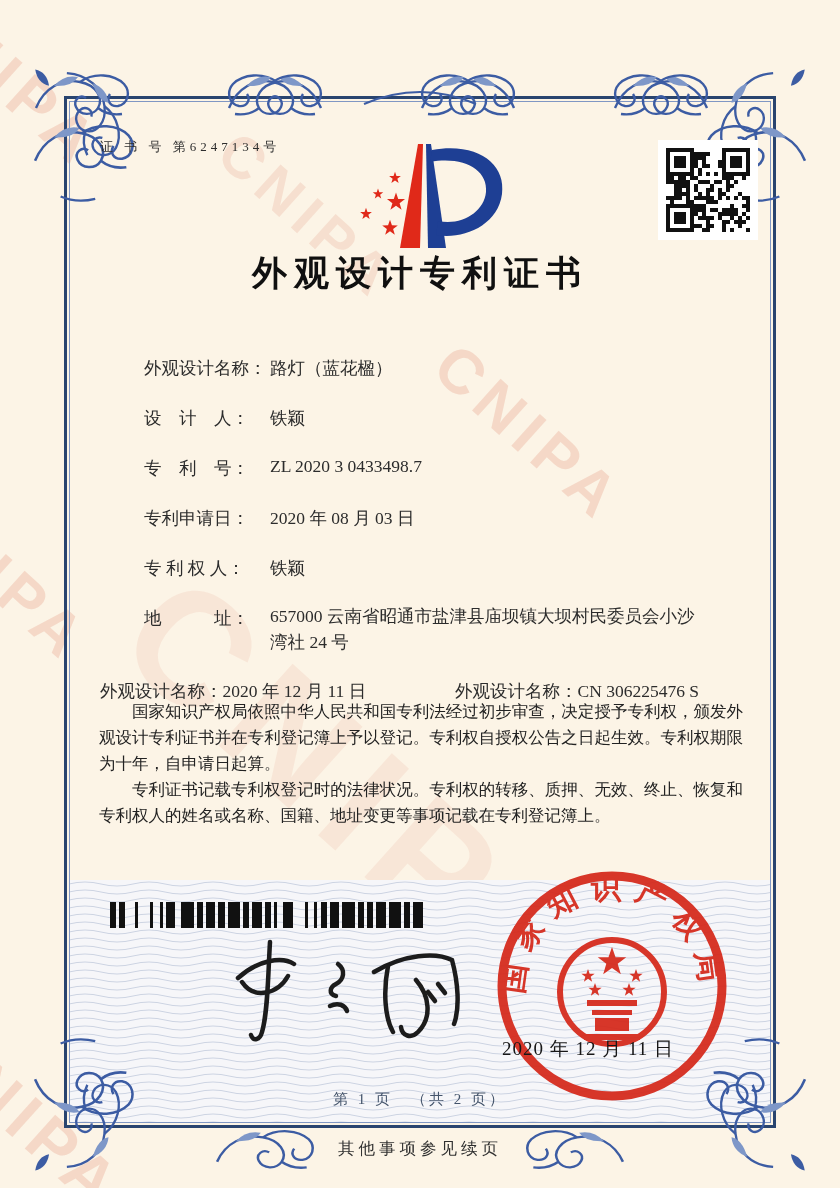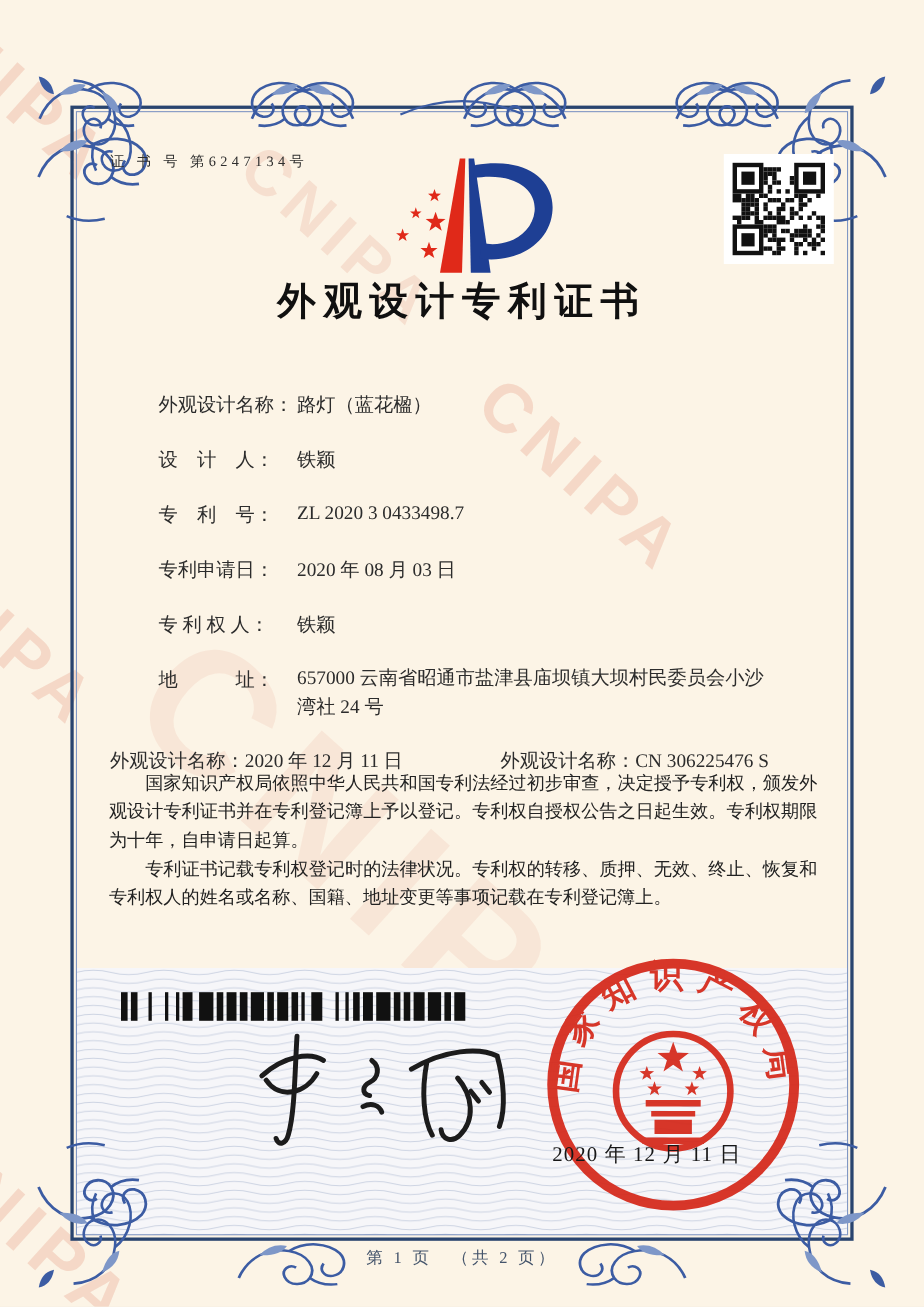"第 1 页 （共 2" .page-info { top: 1134px -> 1090px }
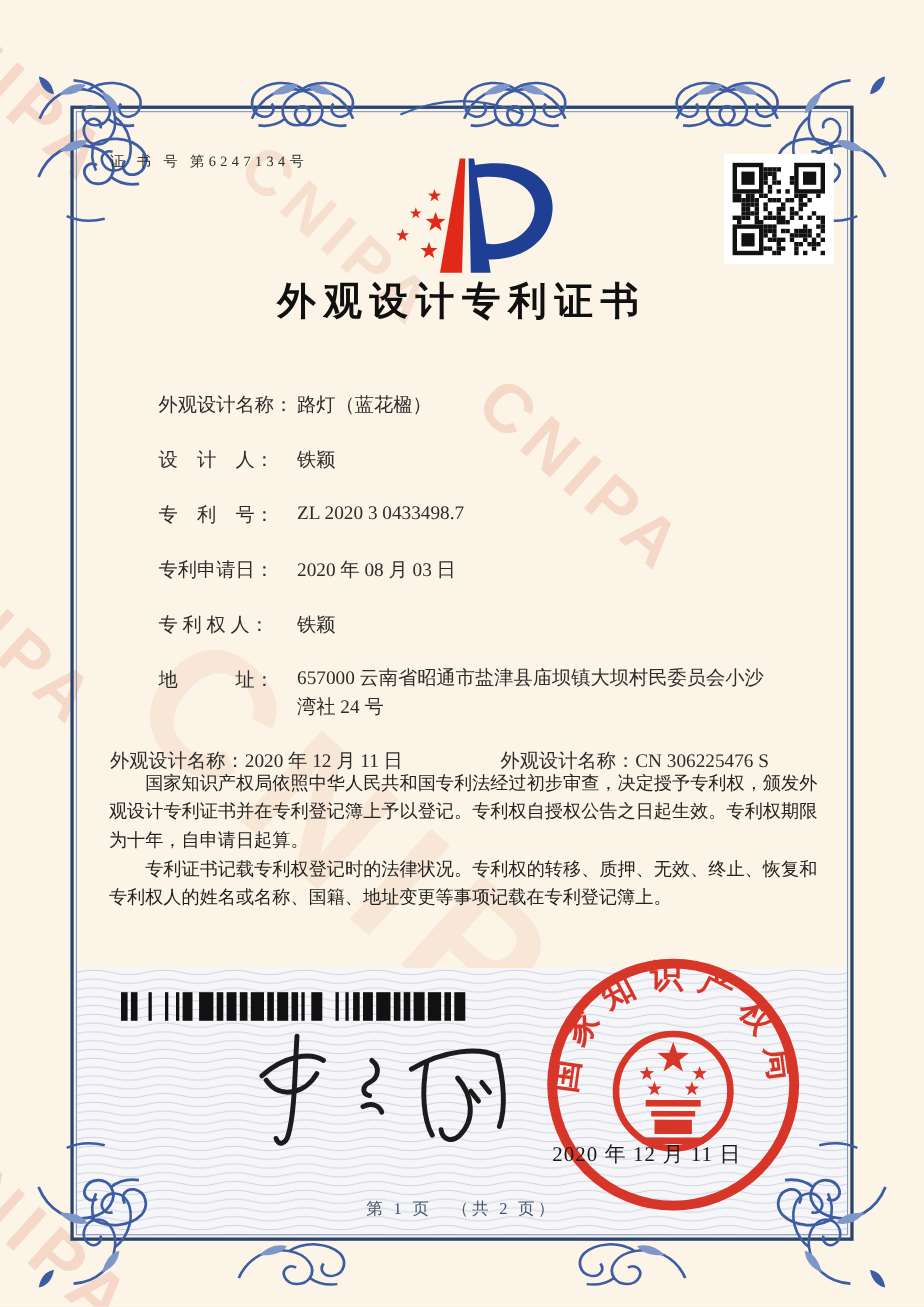"其他事项参见续页" div.note { html: none -> <div>其他事项参见续页</div> }
